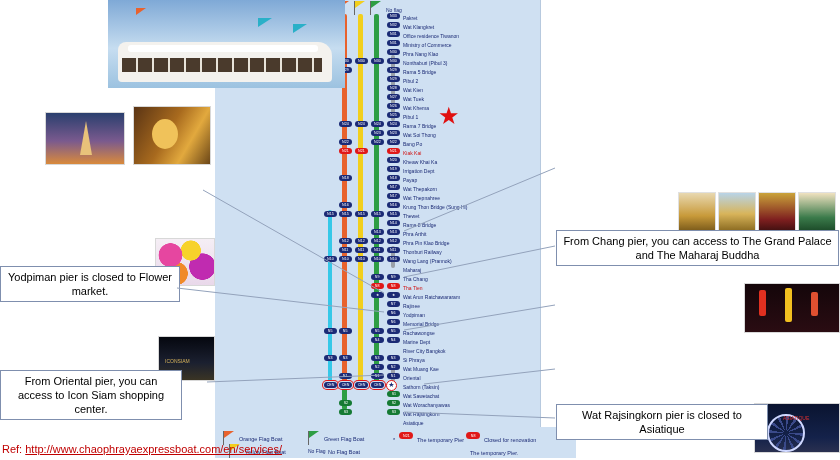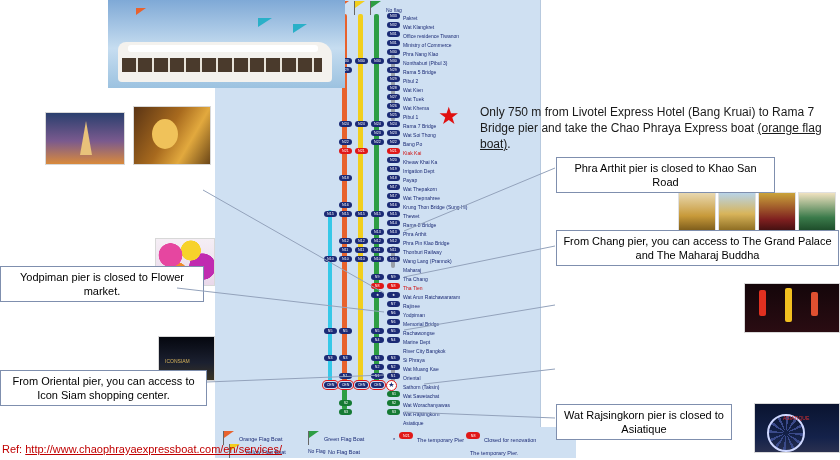"Only 750 m from Livotel" div { html: <div> <span>Only 750 m from Livotel Express Hotel (Bang Kruai) to Rama 7 Bridge pier</span> <span>and take the Chao Phraya Express boat </span><span>(orange flag boat)</span><span>.</span> </div> -> none }
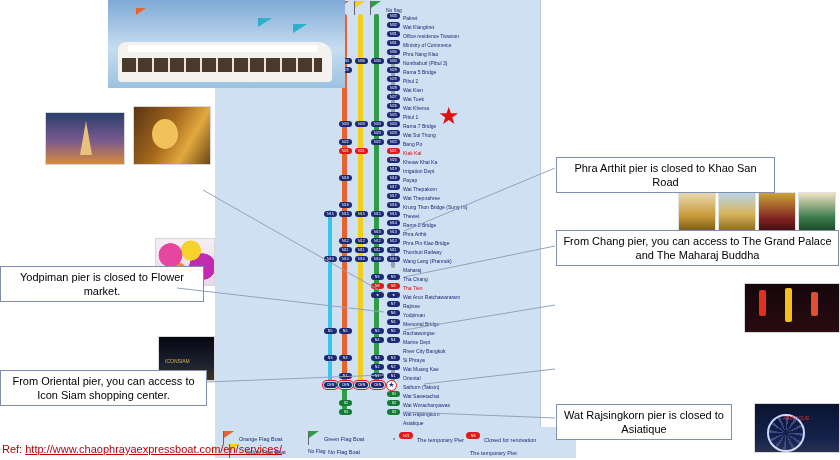"Phra Arthit pier is closed" div.callout { html: <div>Phra Arthit pier is closed to Khao San Road</div> -> none }
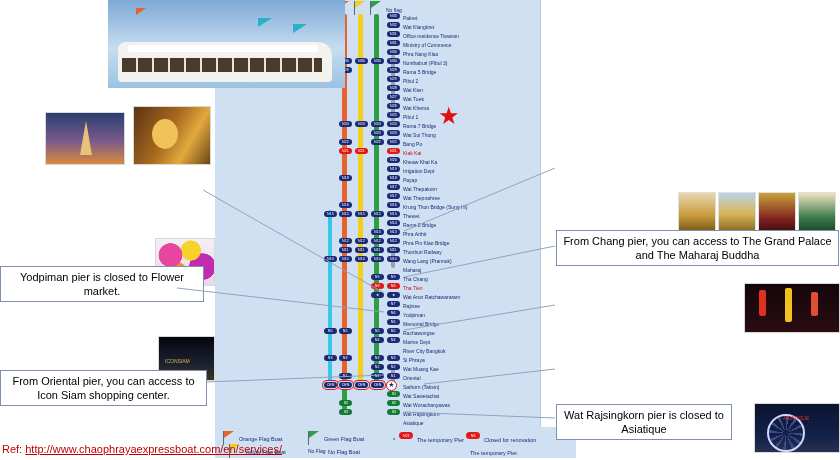"Yodpiman pier is closed to" div.callout { width: 204px -> 180px }
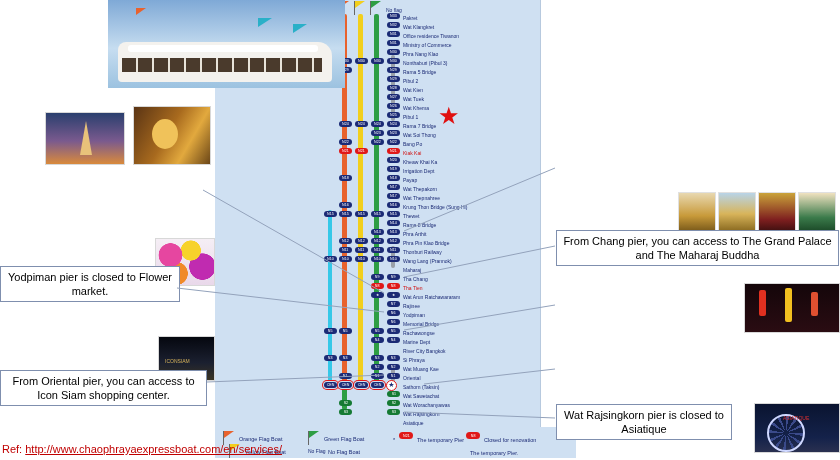"From Oriental pier, you can" div.callout { width: 207px -> 182px }
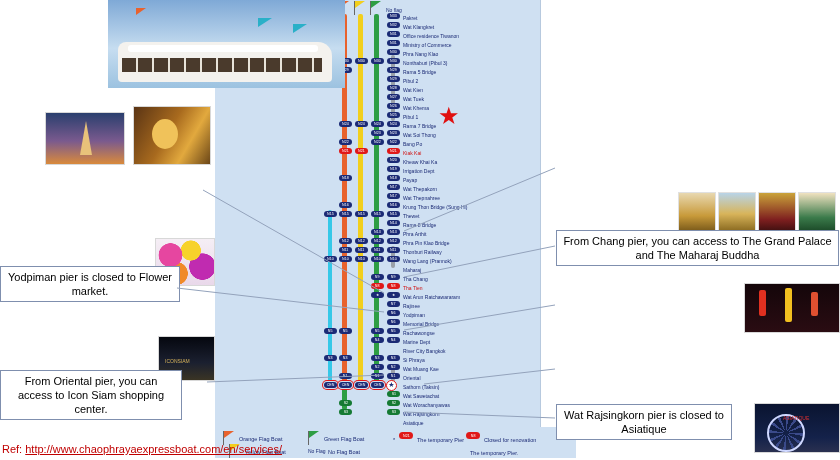"Wat Rajsingkorn pier is closed" div.callout { width: 176px -> 212px }
